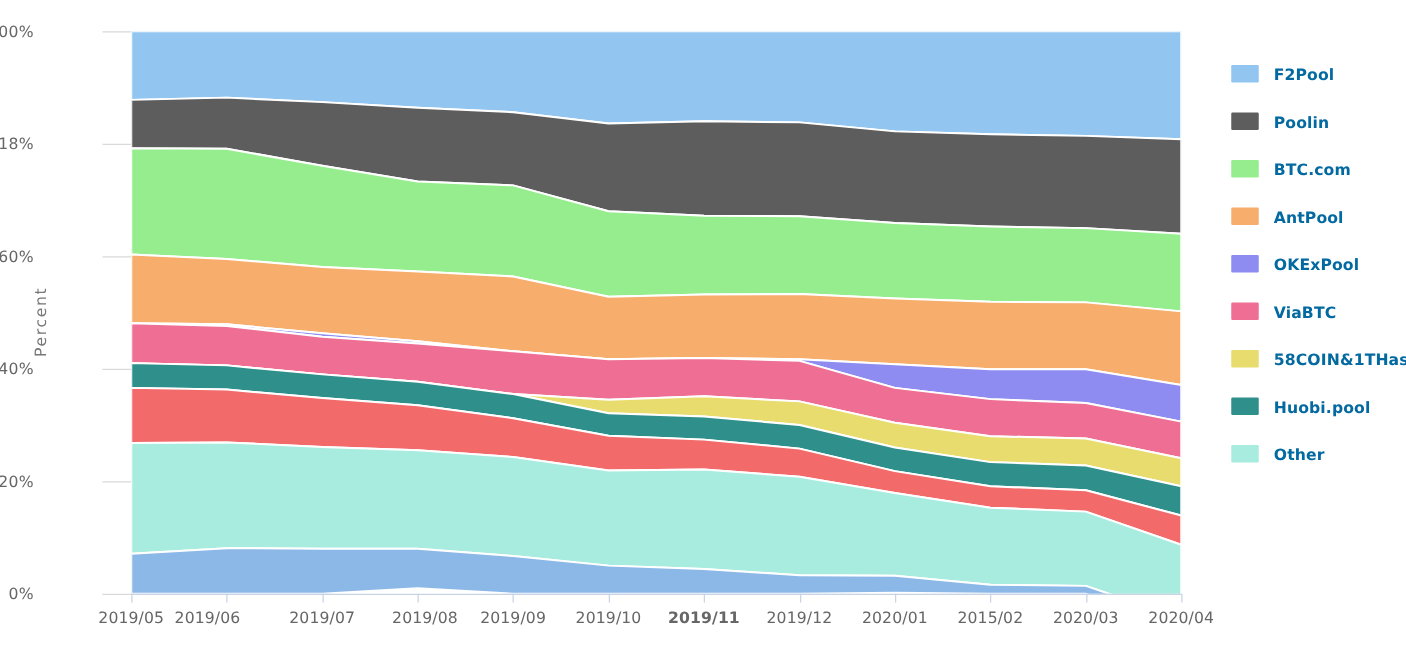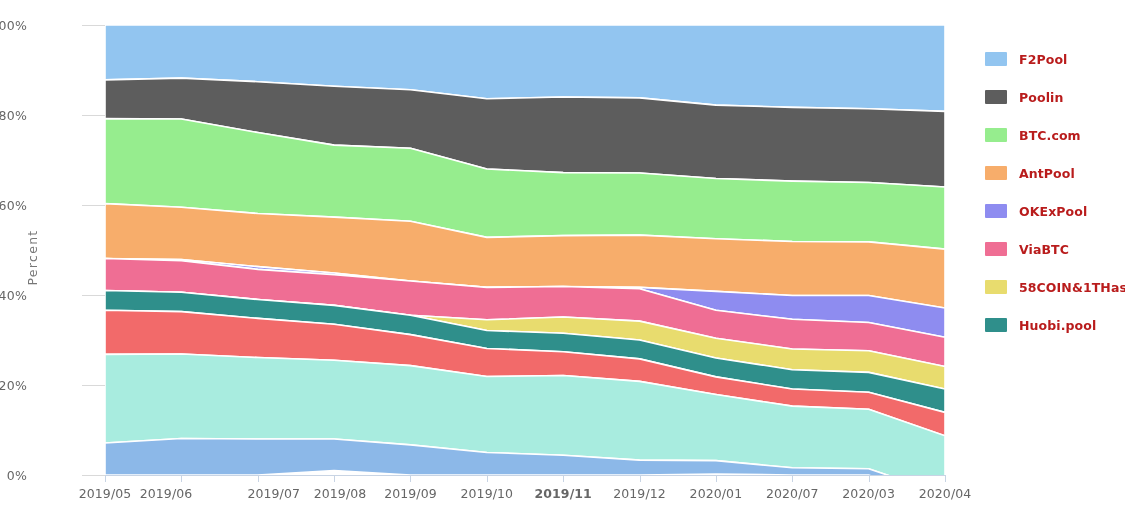"F2Pool" .legend-label { color: #b91c1c -> #0369a1 }
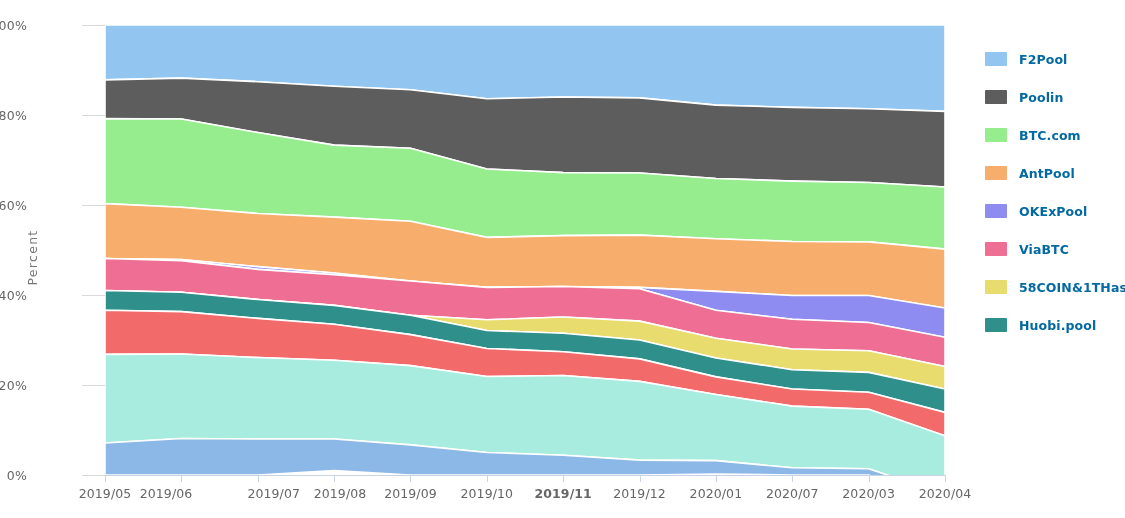"80%" div.y-tick { text: 80% -> 18% }
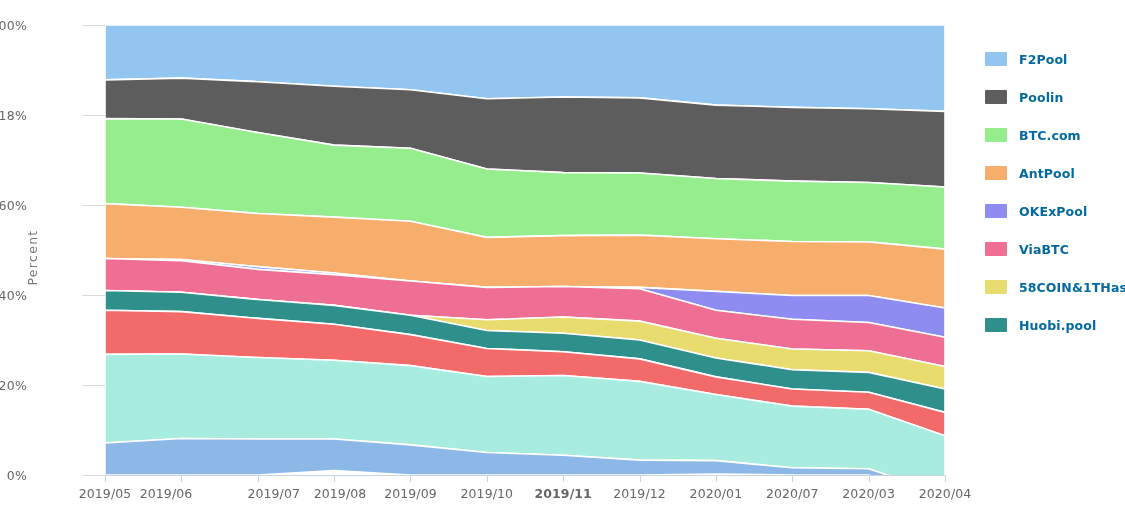"Other" div.legend-row { html: none -> <div> <span></span> <span>Other</span> </div> }
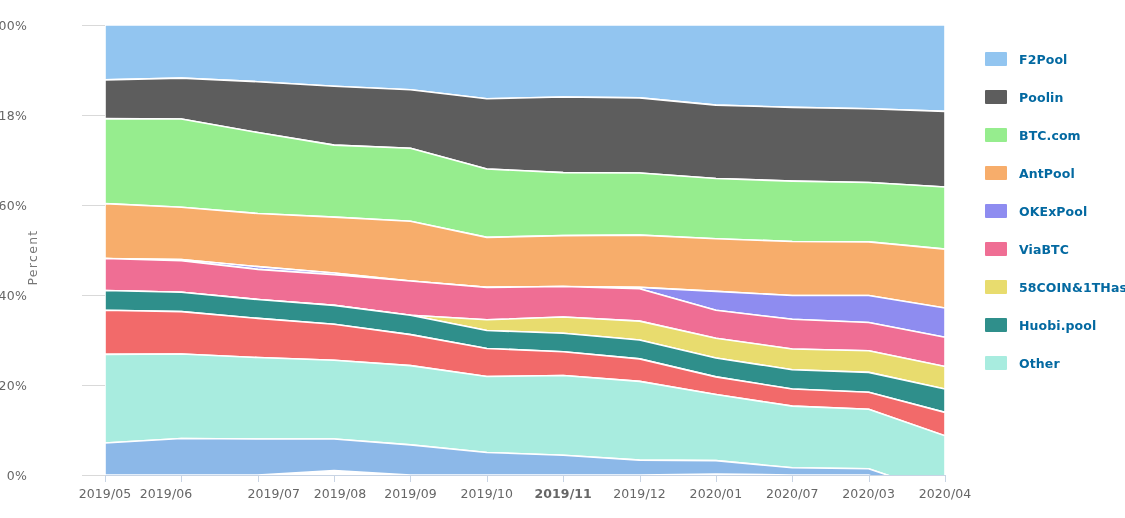"2019/07" div.x-label { margin-left: 16px -> none }
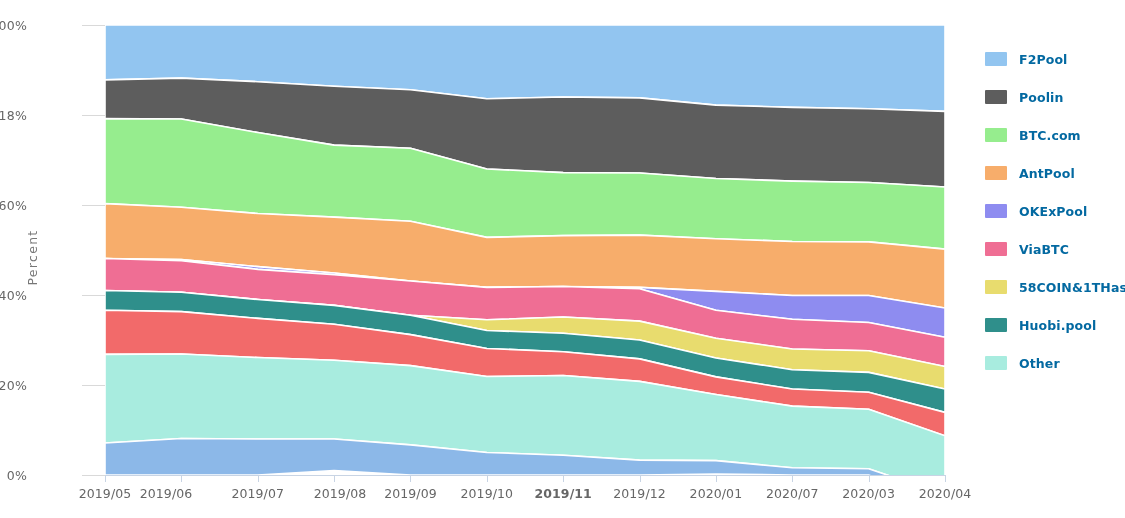"2020/07" div.x-label { text: 2020/07 -> 2015/02 }
